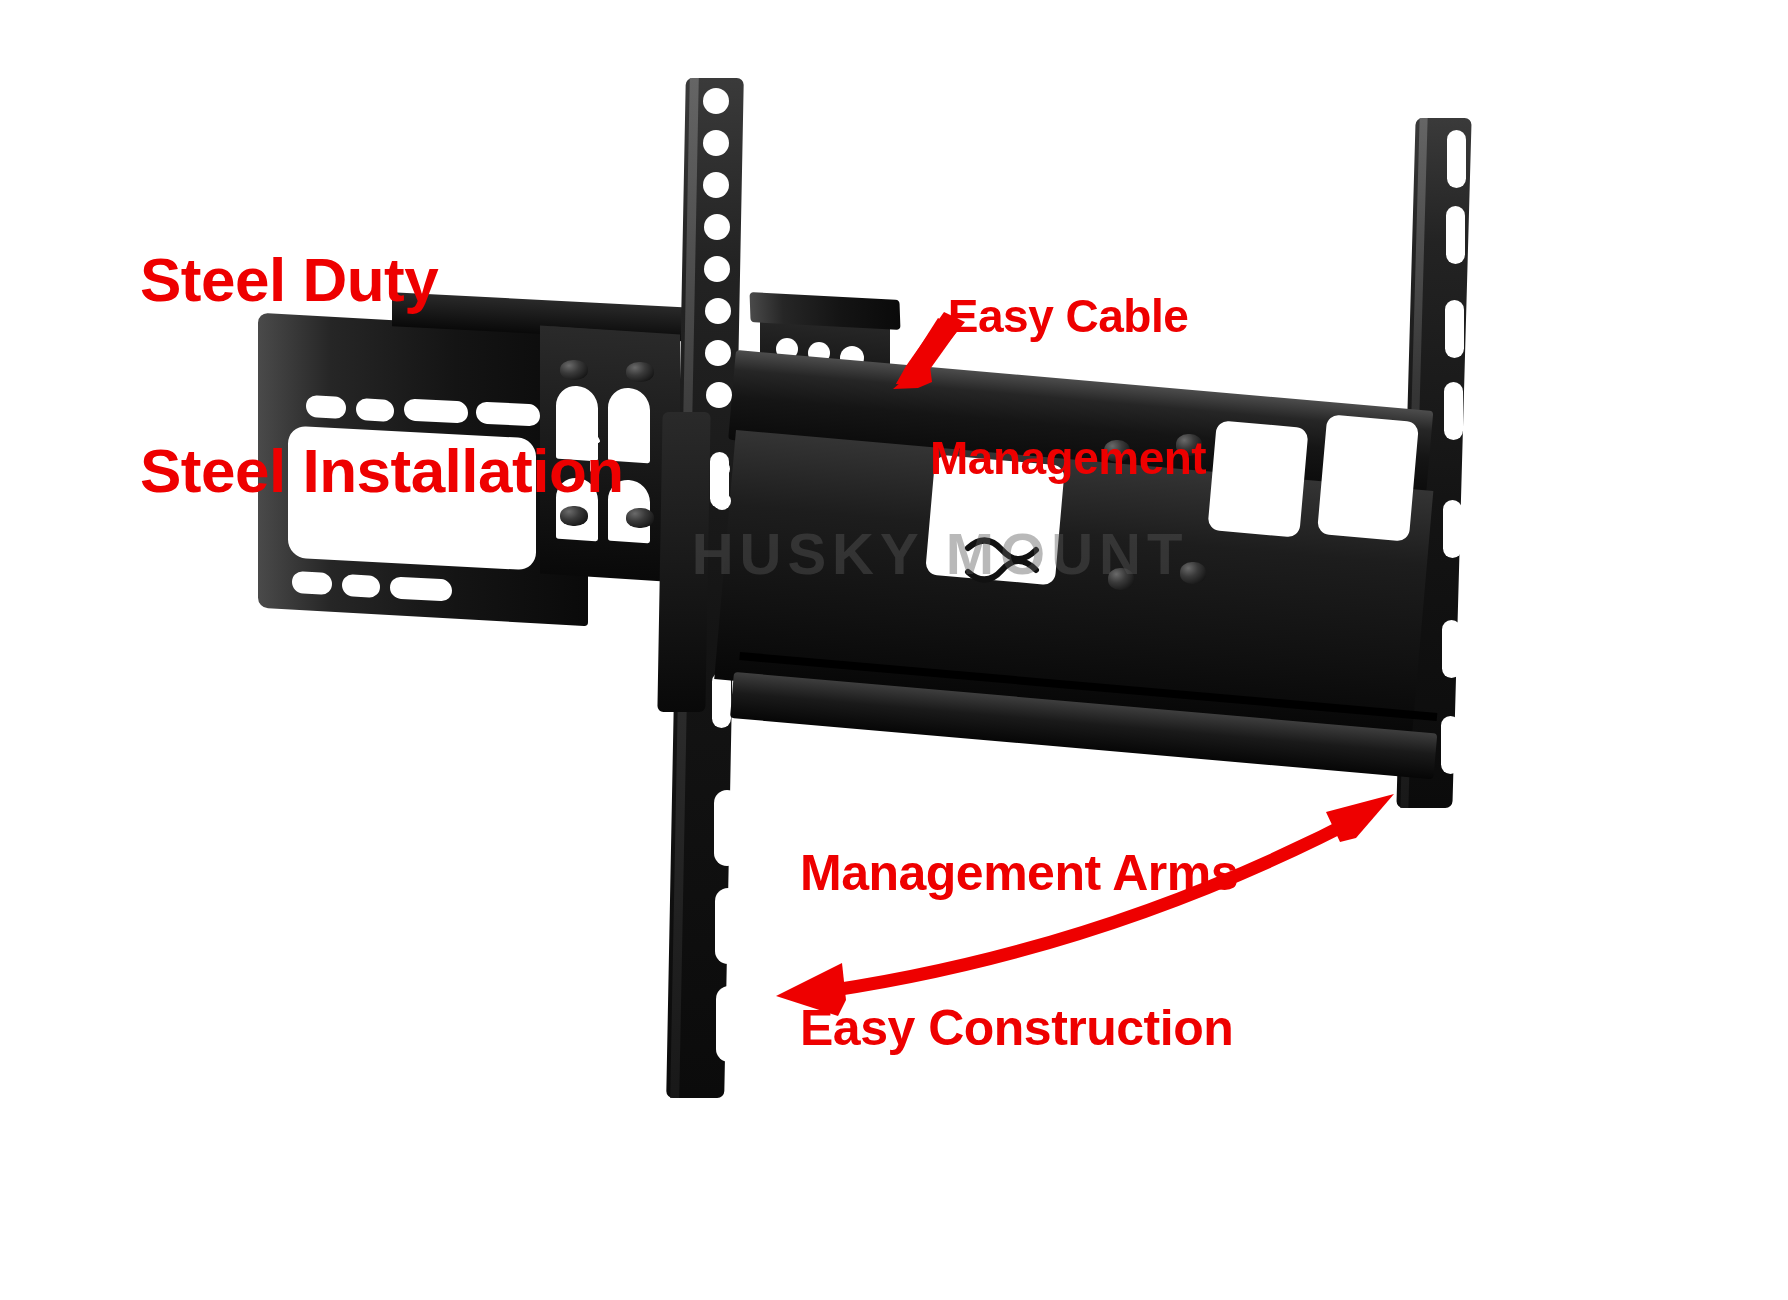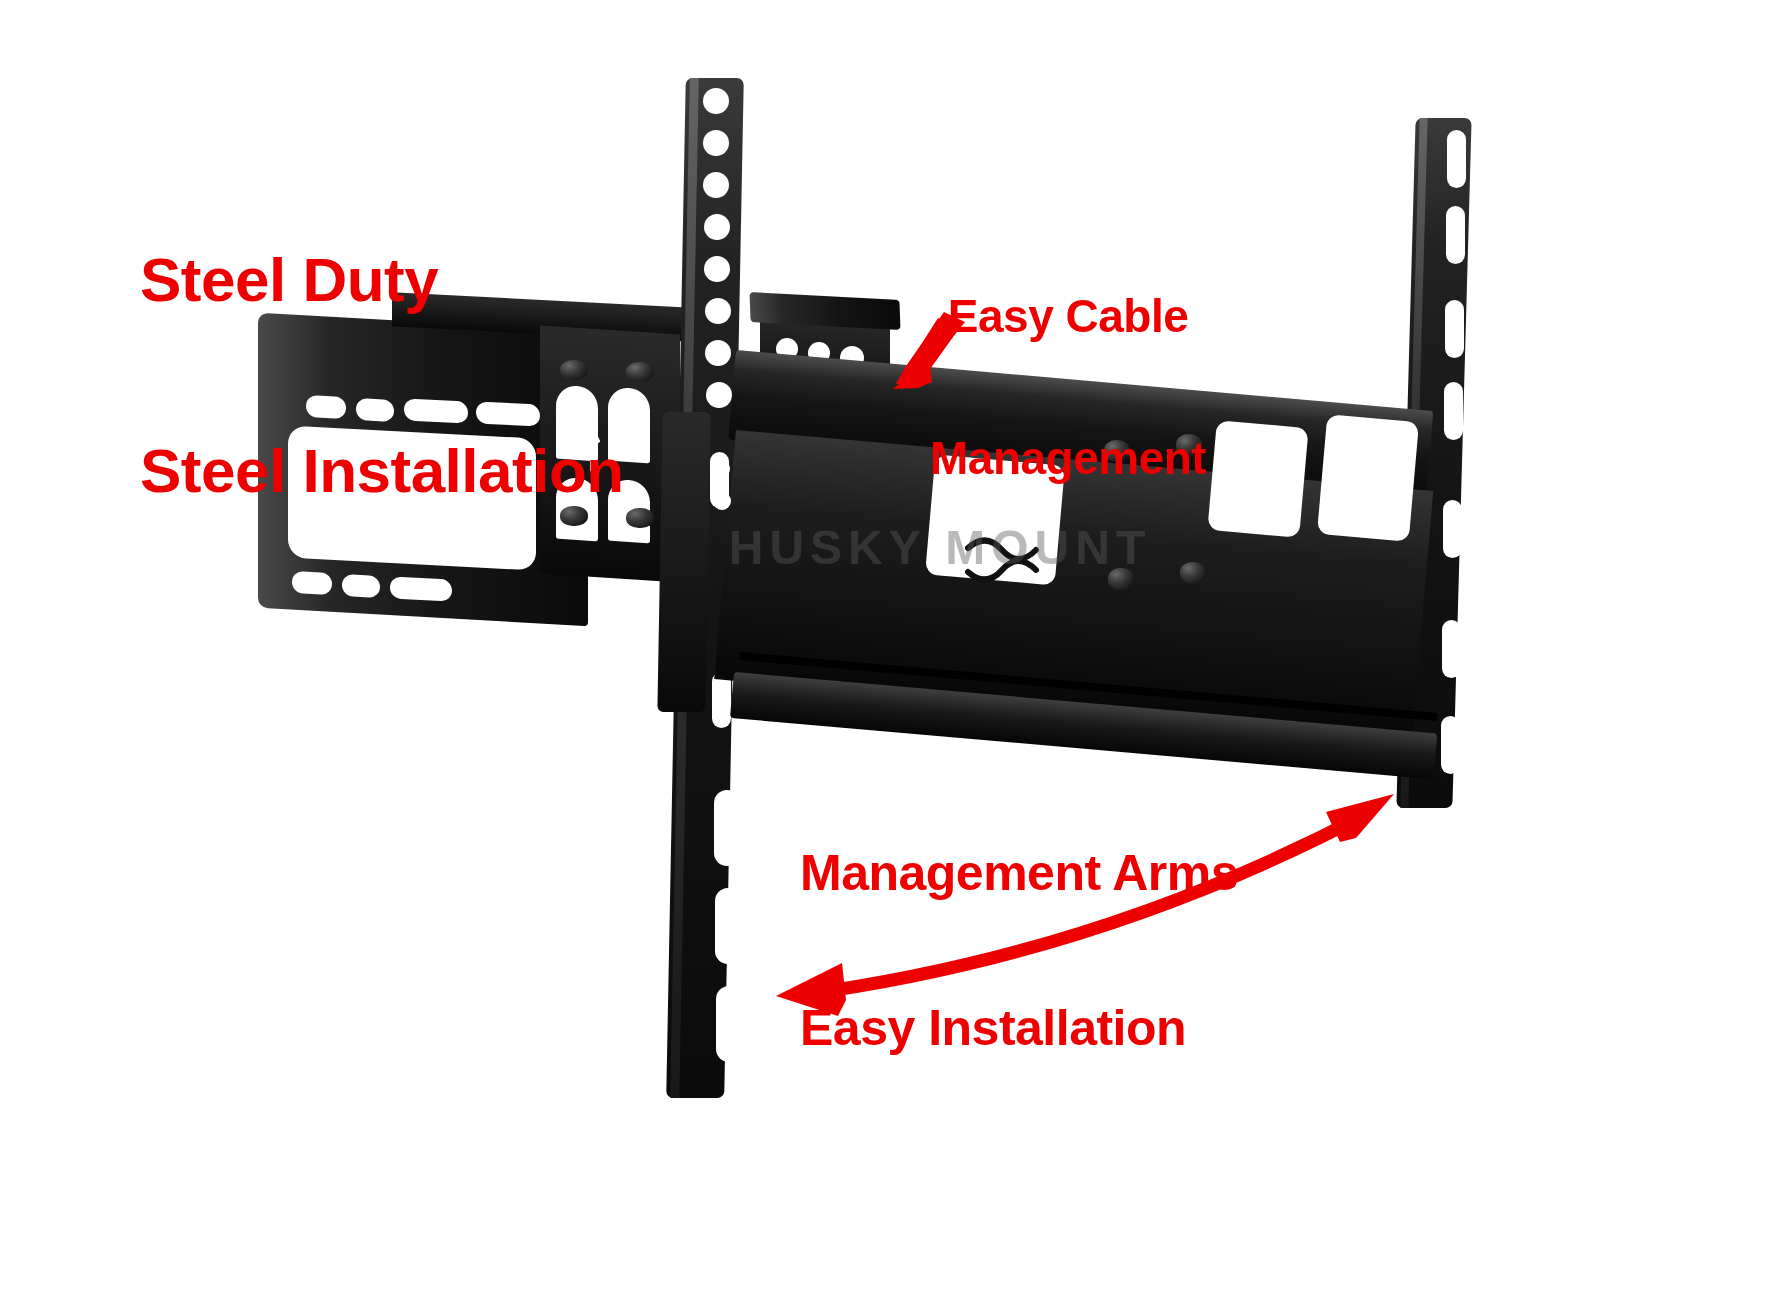"HUSKY MOUNT" #watermark { font-size: 48px -> 58px }
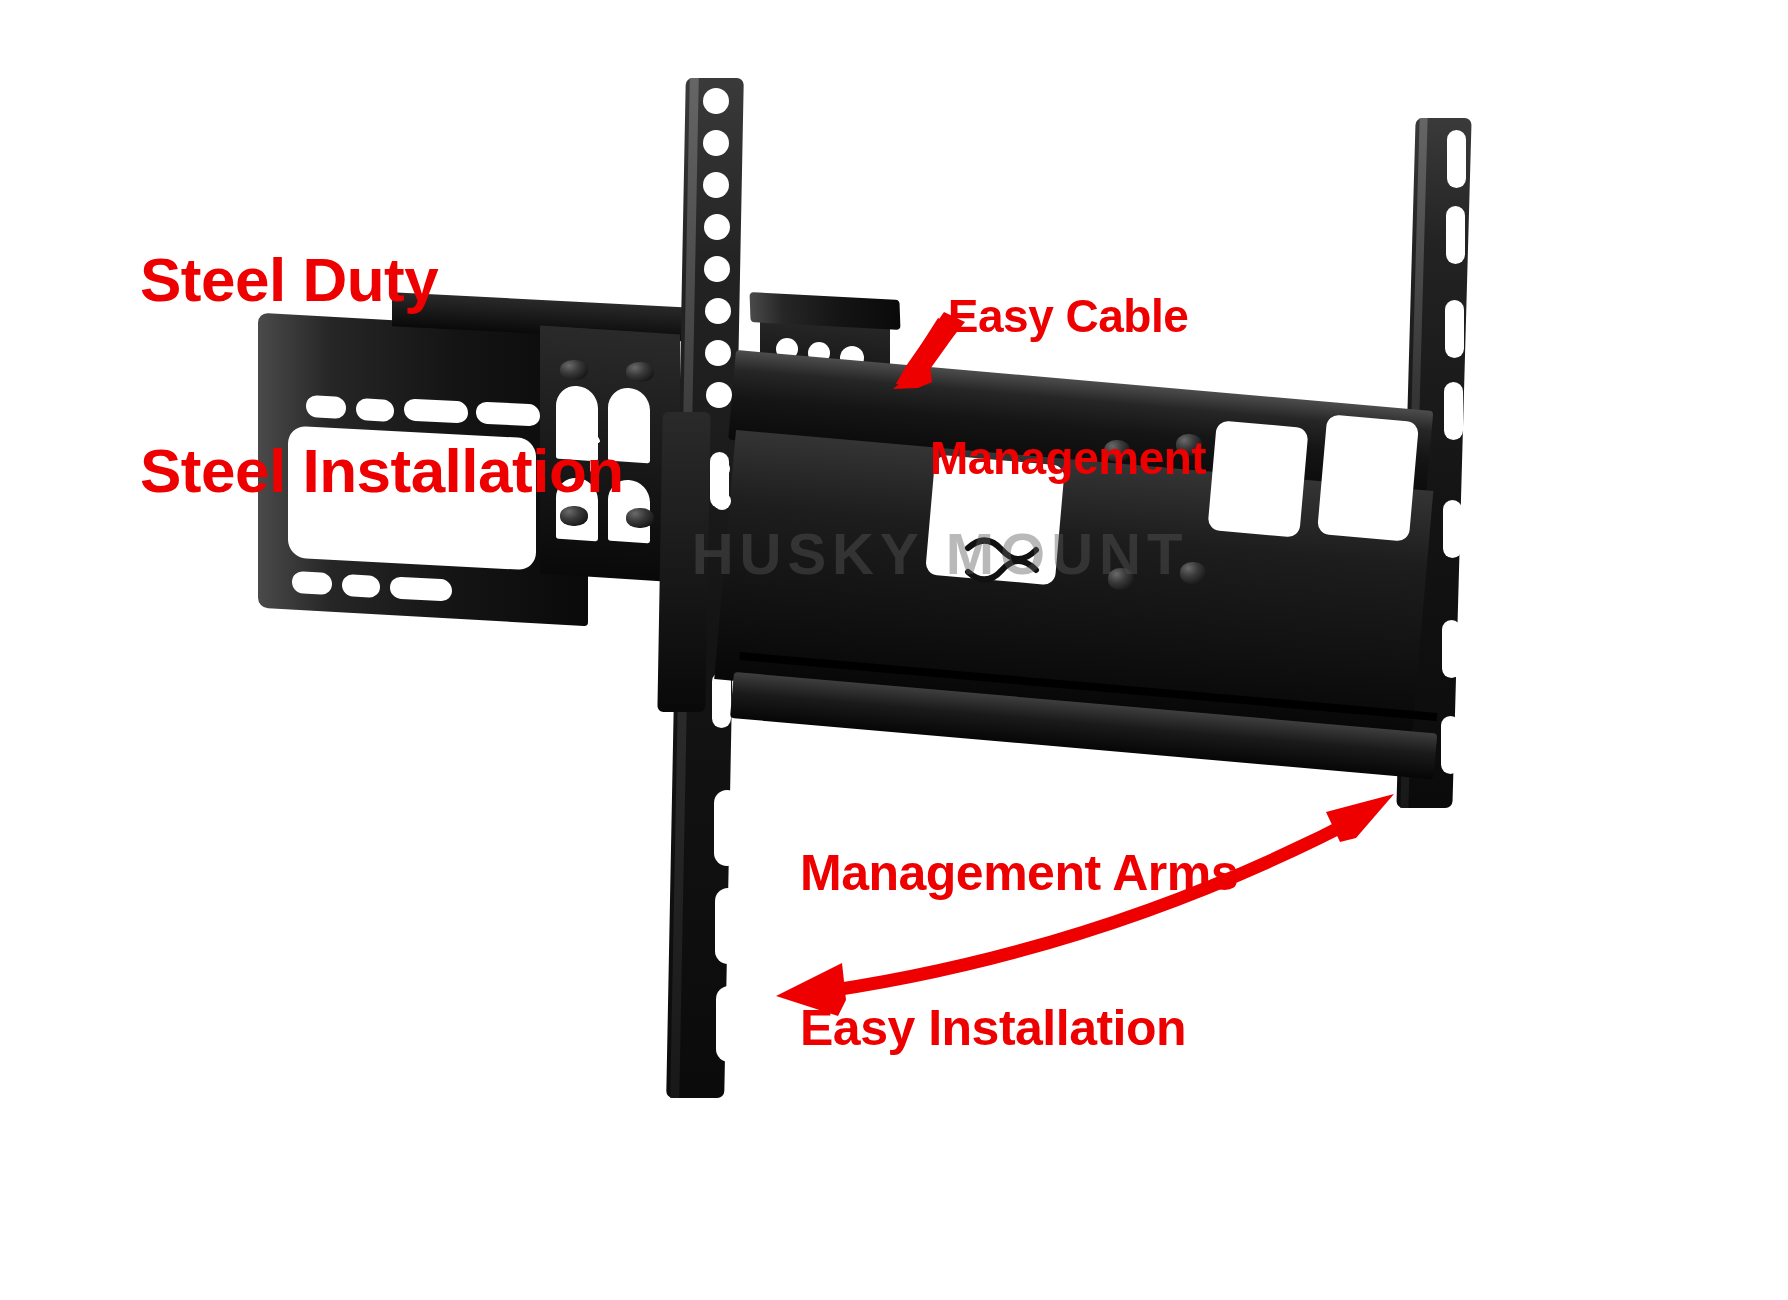"Easy Installation" div { text: Installation -> Construction }
